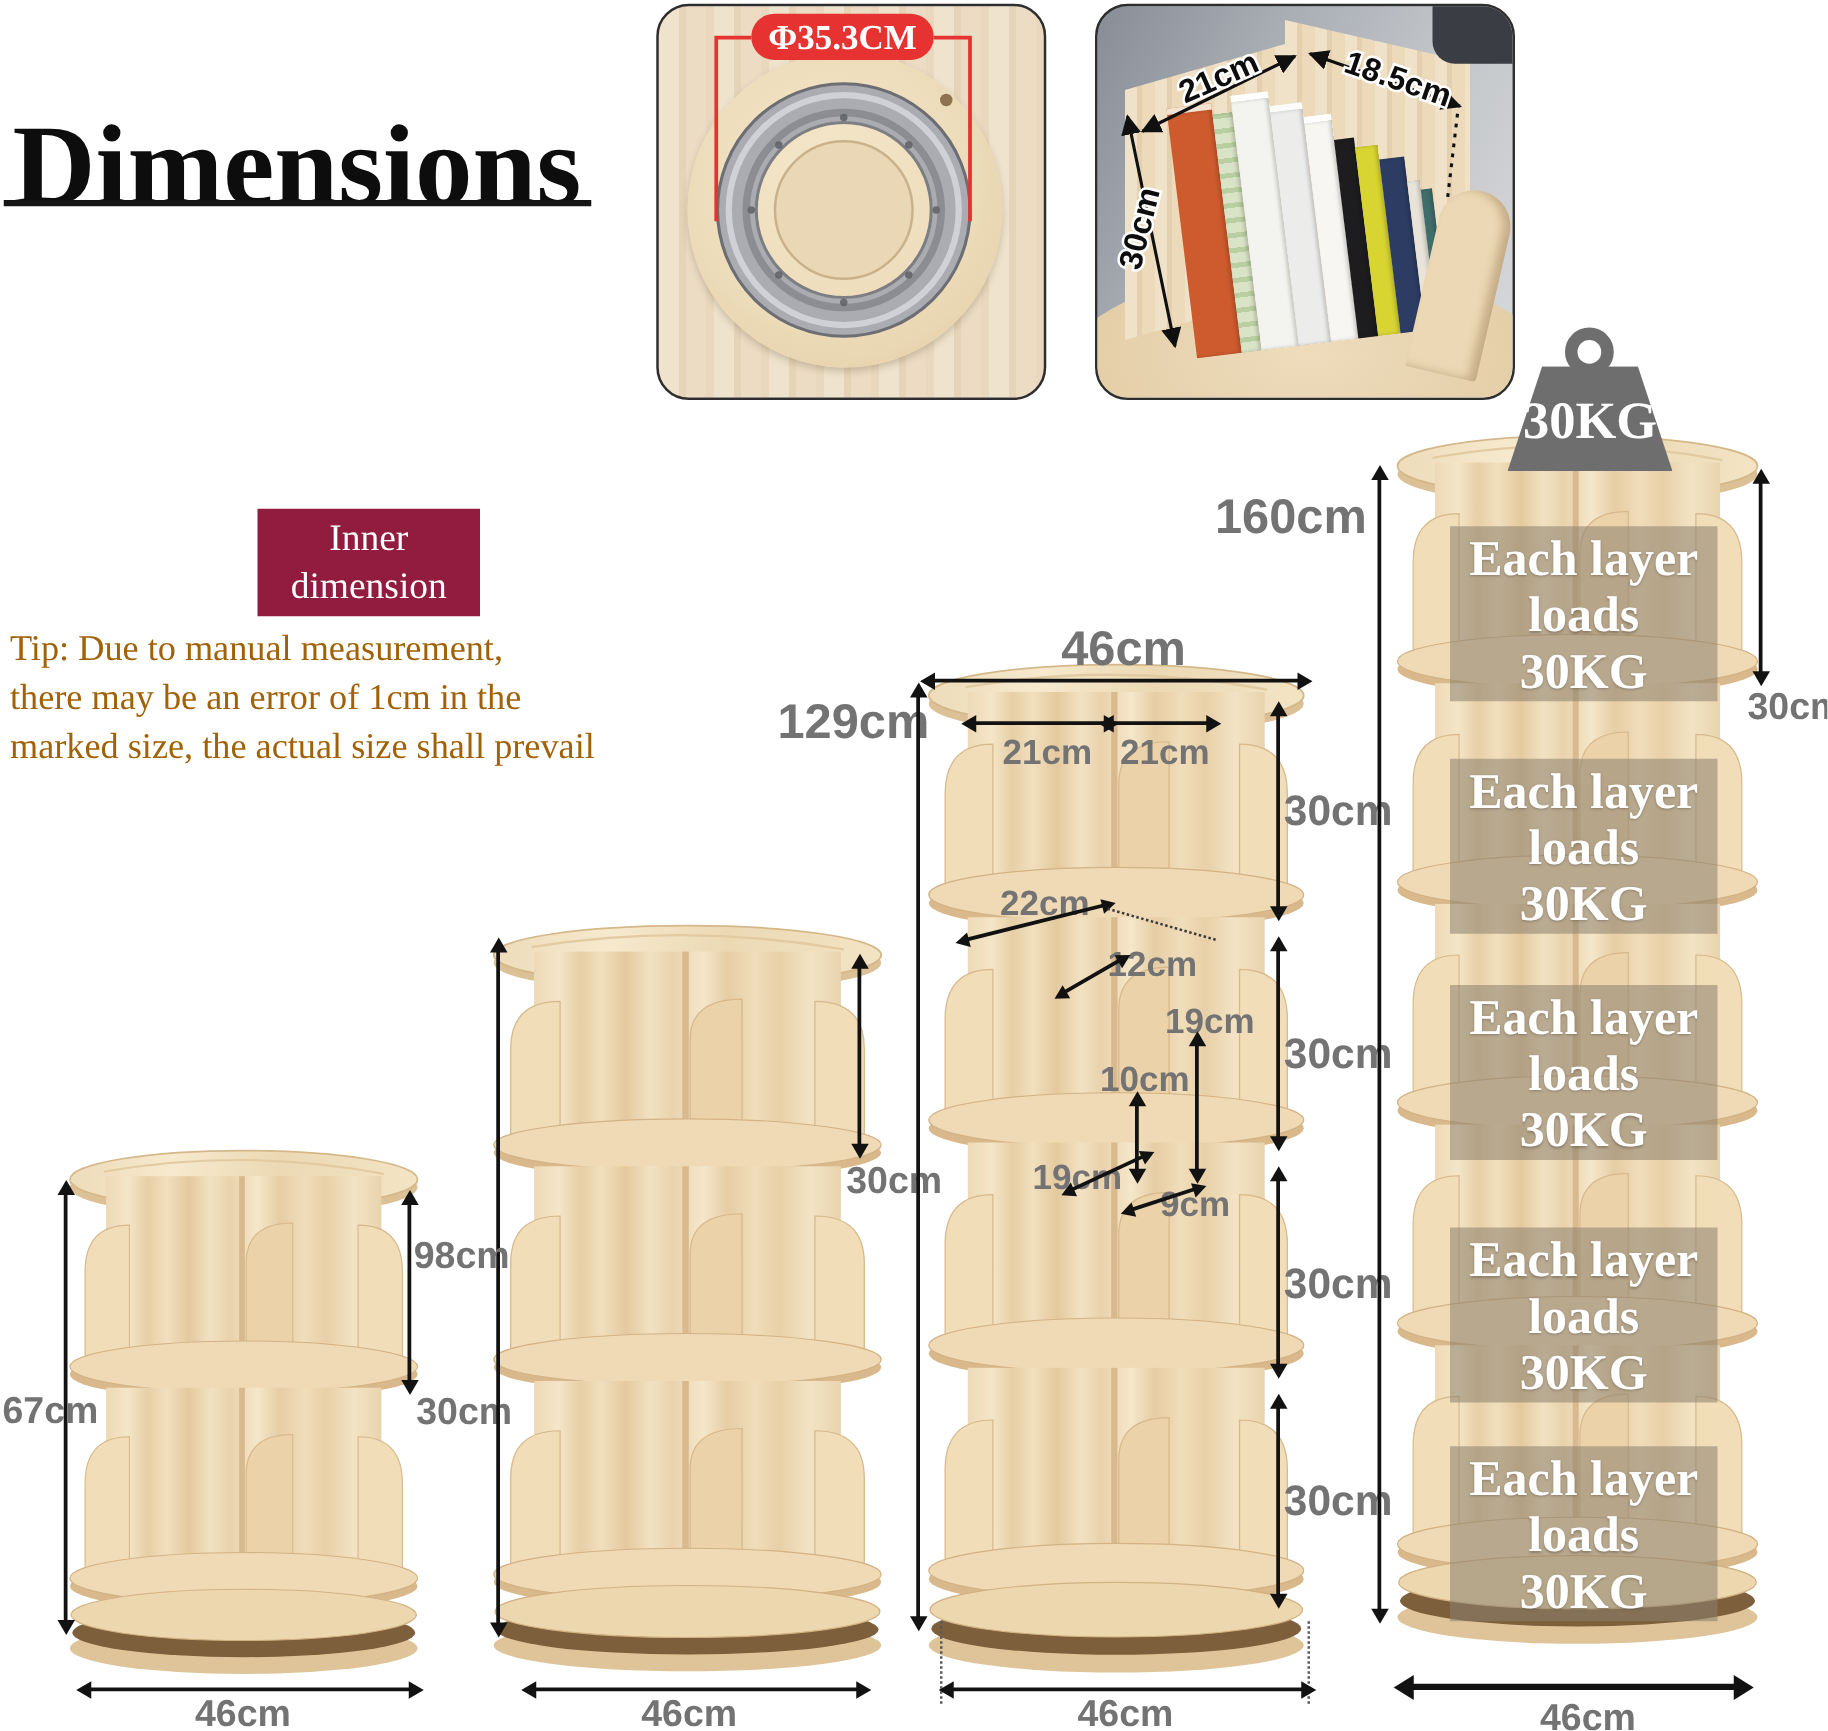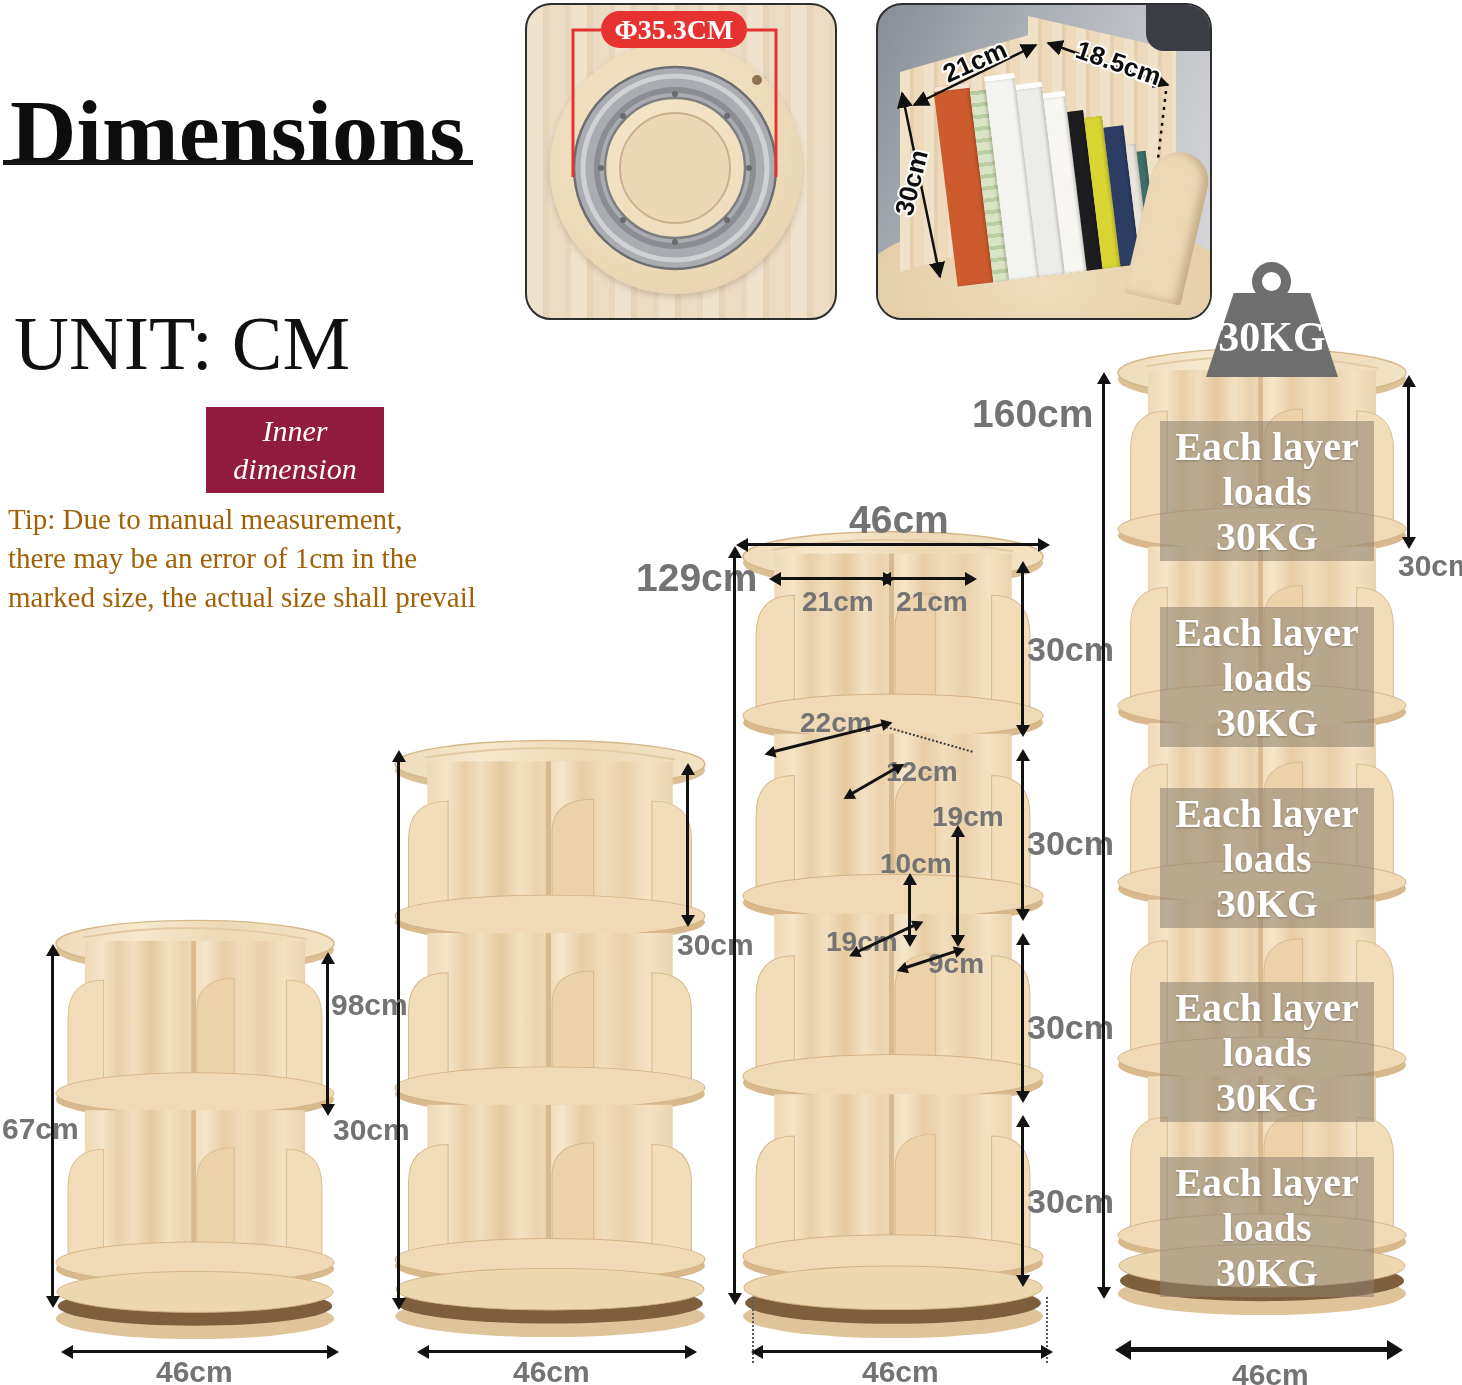"UNIT: CM" div.unit-heading { html: <div>UNIT: CM</div> -> none }
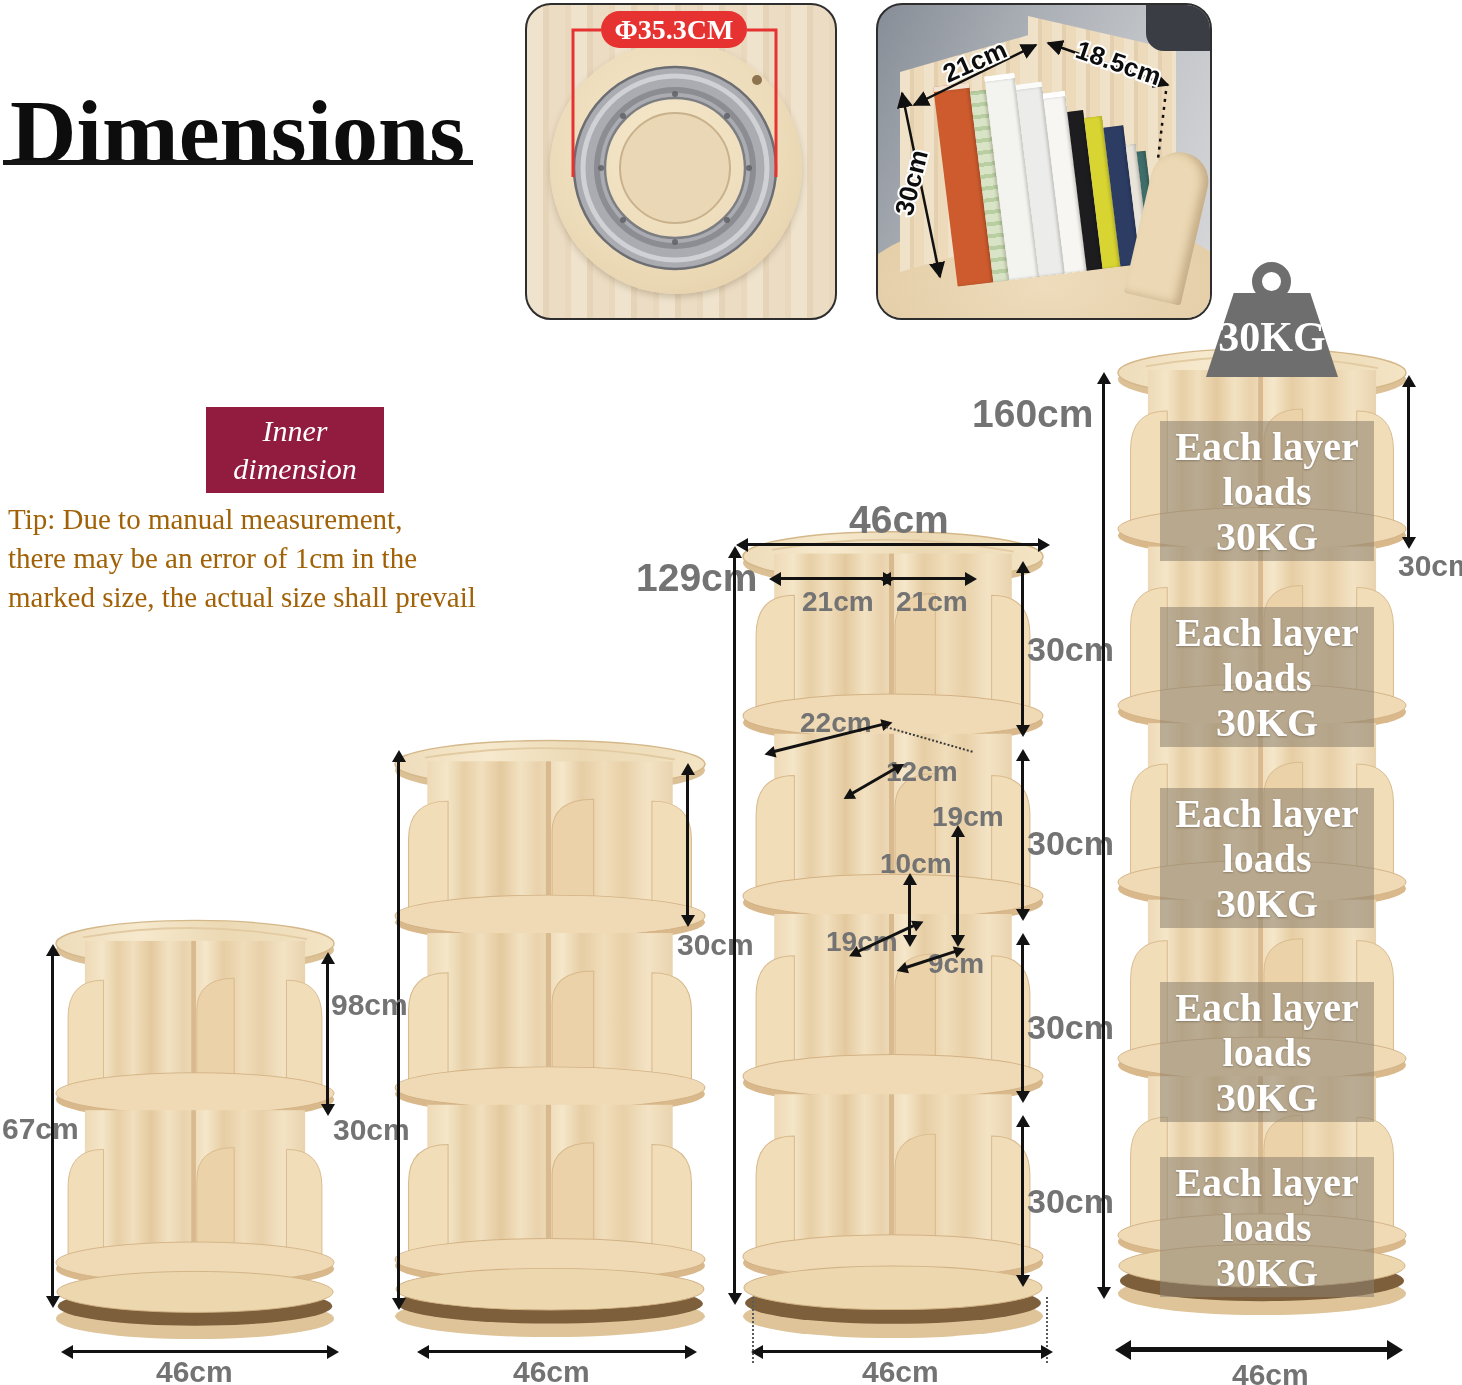"Inner dimension" .badge-2 { font-style: italic -> none }
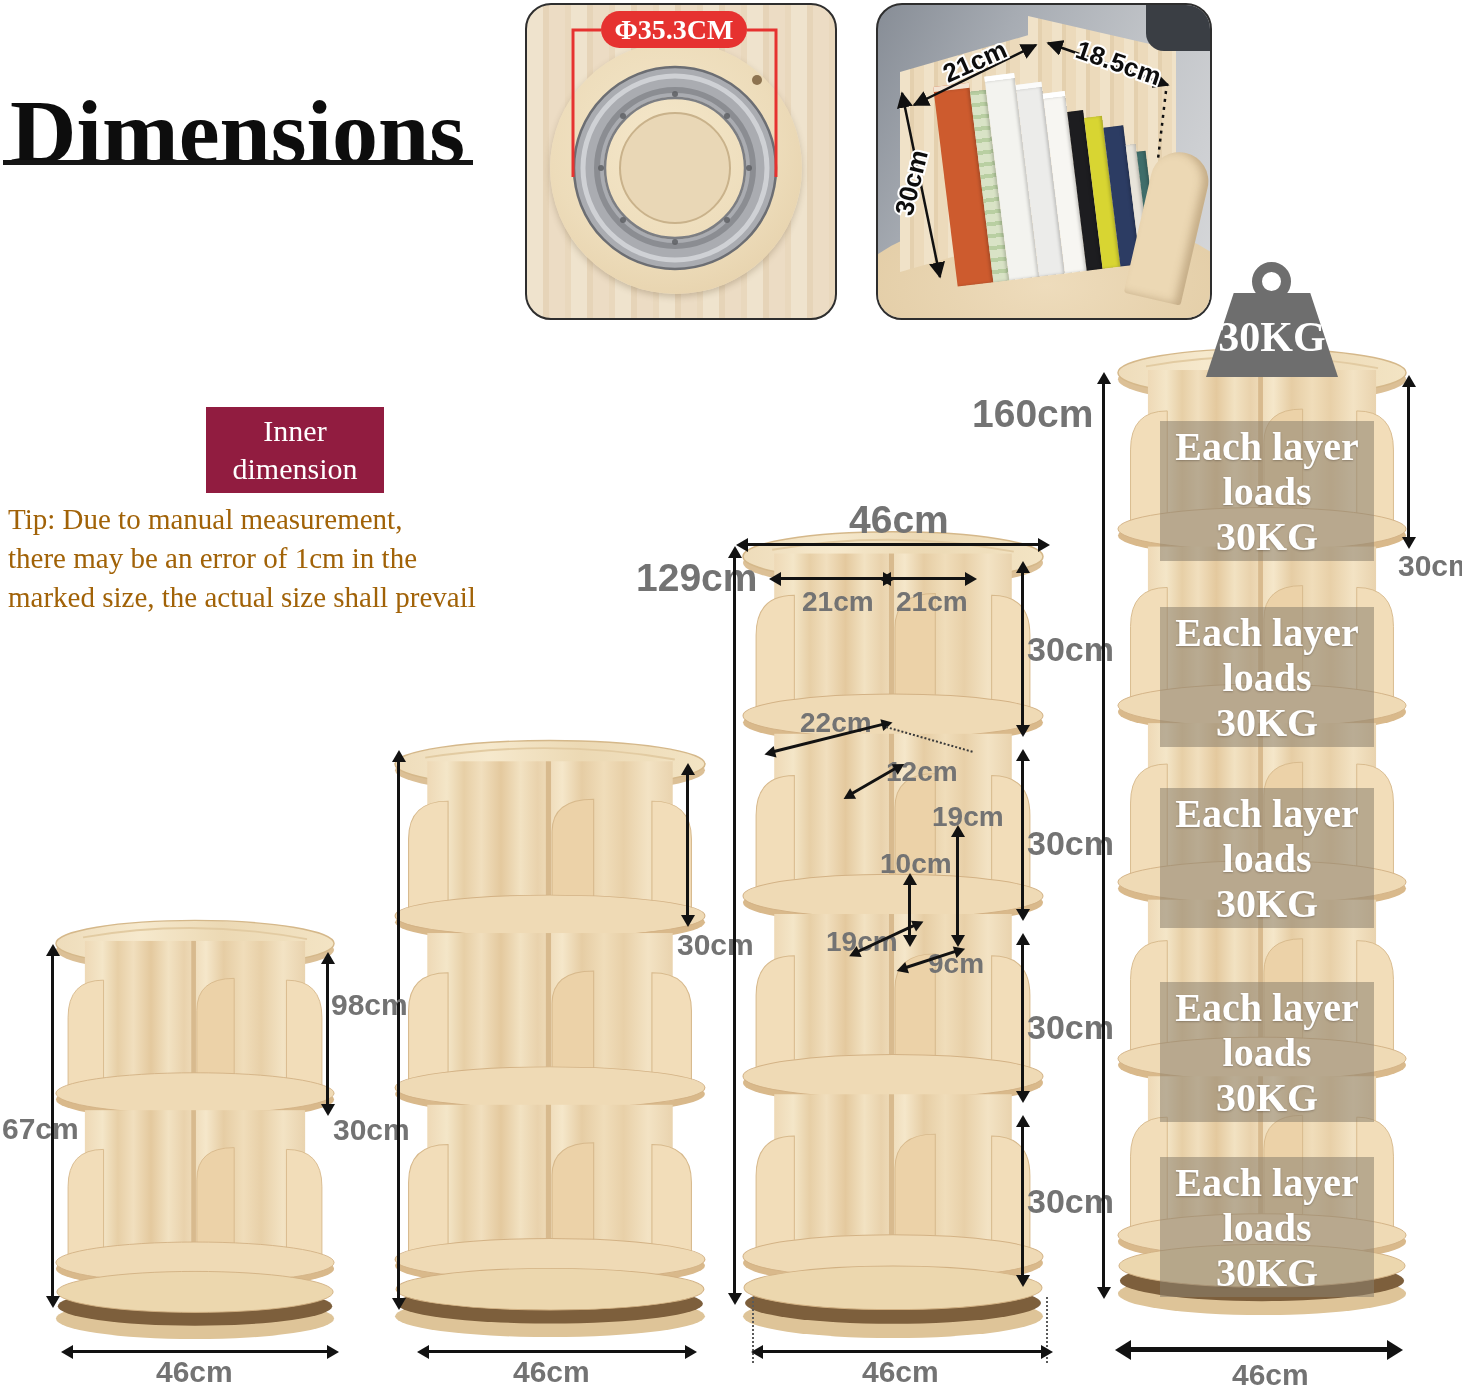"129cm" div.lb { margin-left: 14px -> none }
